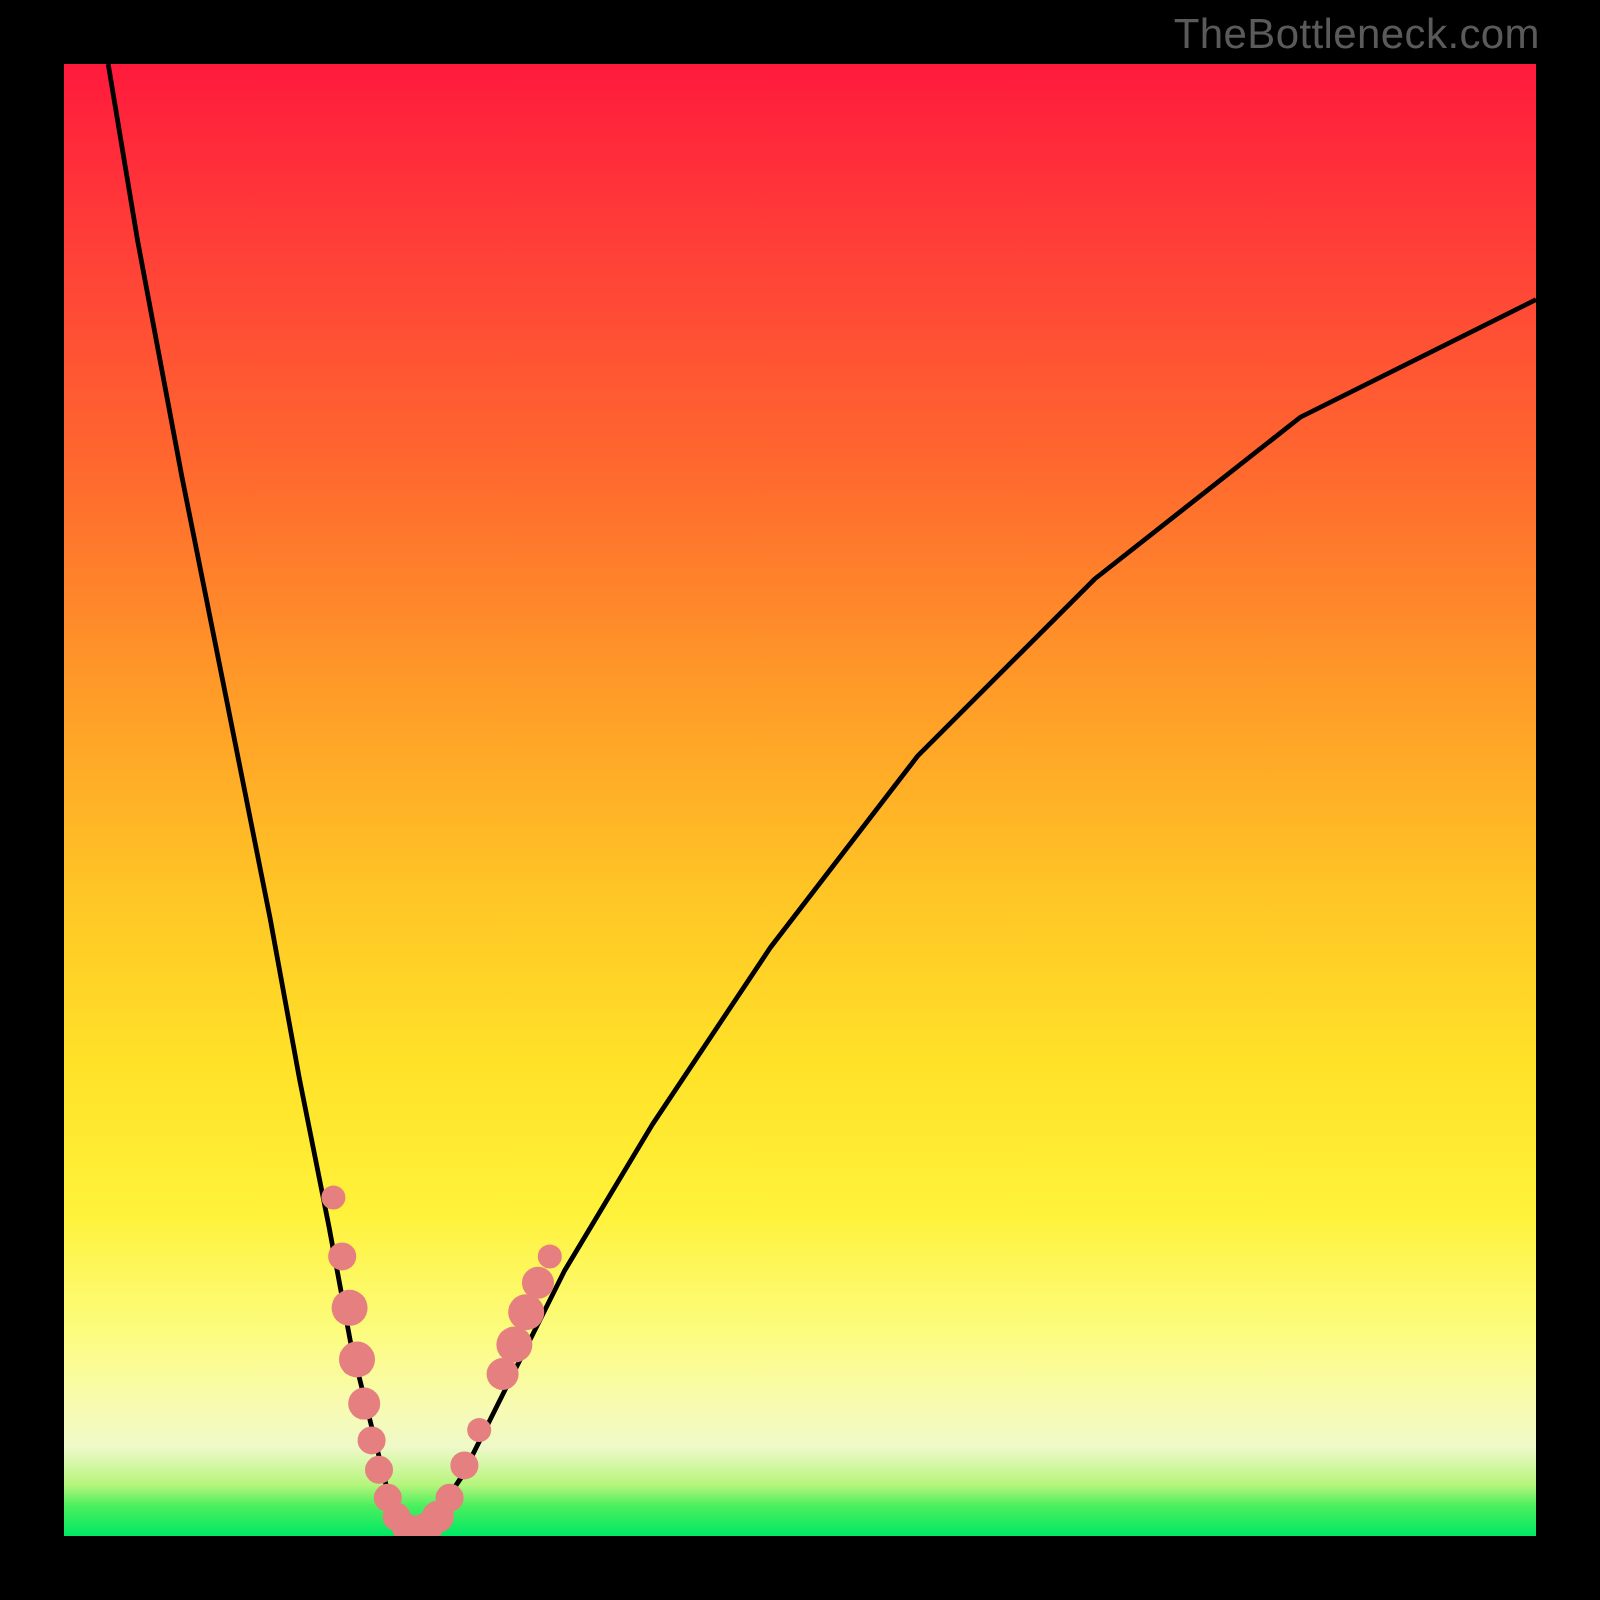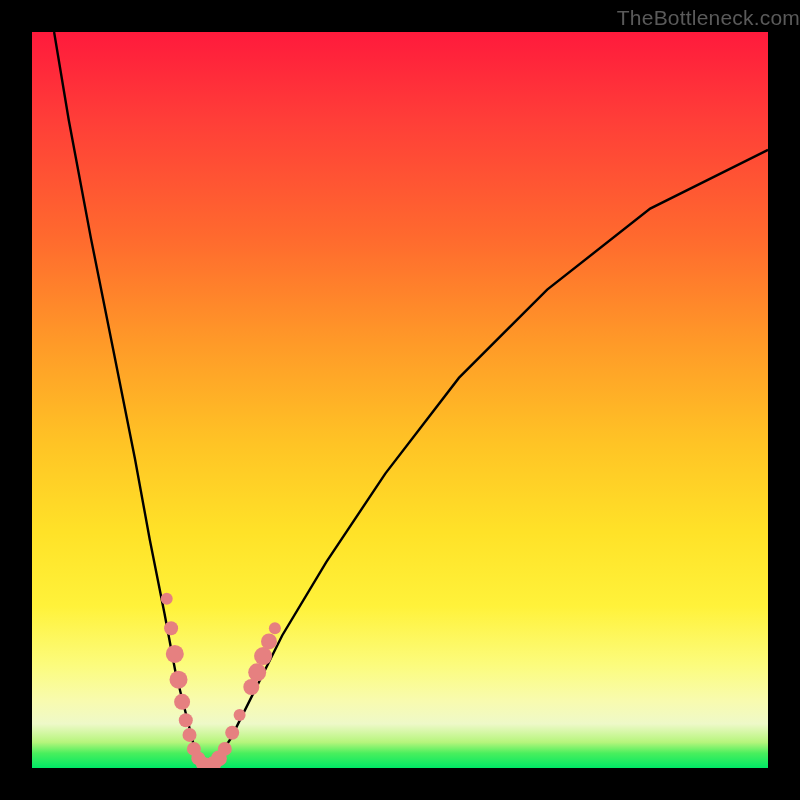"TheBottleneck.com" .watermark { right: 0 -> 30px }
